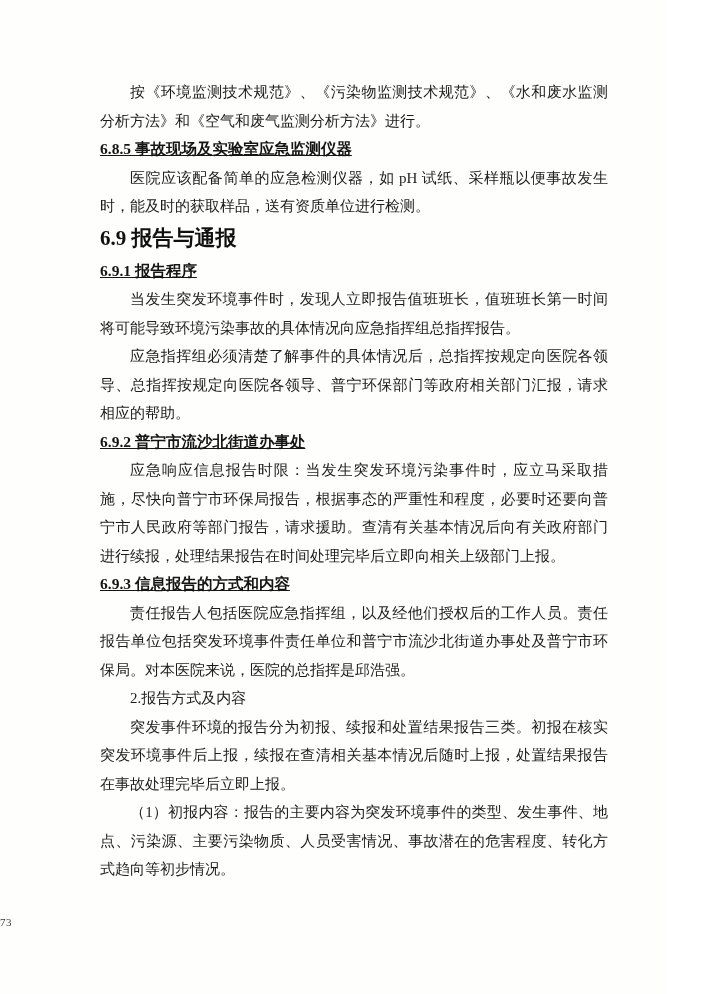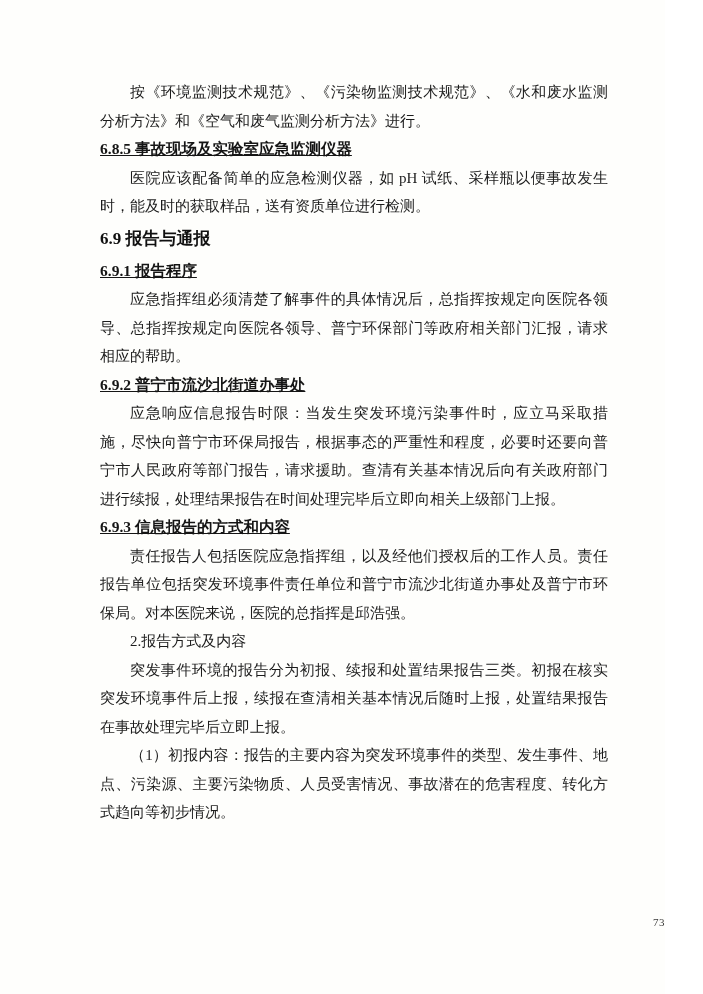"6.9 报告与通报" .heading-big { font-size: 17px -> 21px }
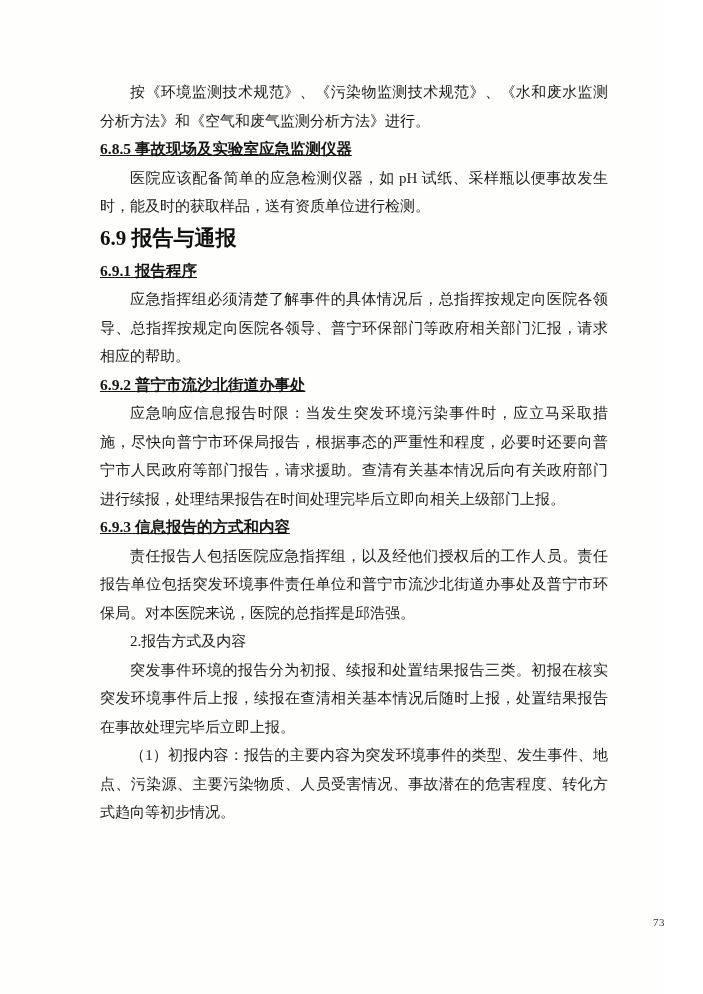"当发生突发环境事件时，发现人立即报告值班班长，值班班长第一时间将可能导致环境污染" p.para { html: none -> <p>当发生突发环境事件时，发现人立即报告值班班长，值班班长第一时间将可能导致环境污染事故的具体情况向应急指挥组总指挥报告。</p> }
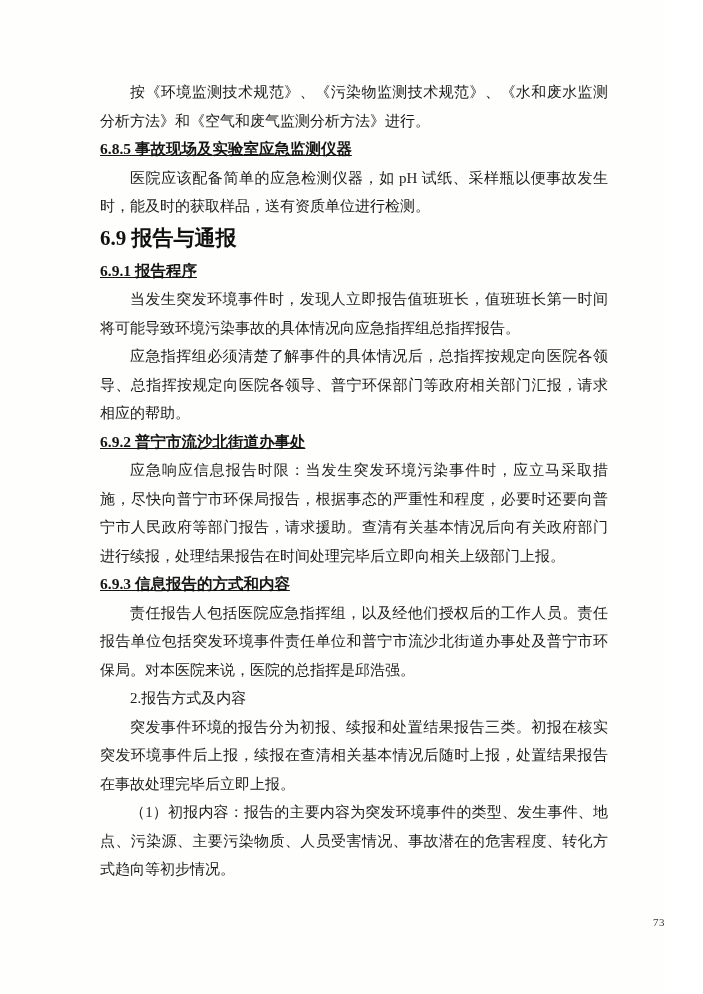"73" .page-number { text-align: right -> left }
